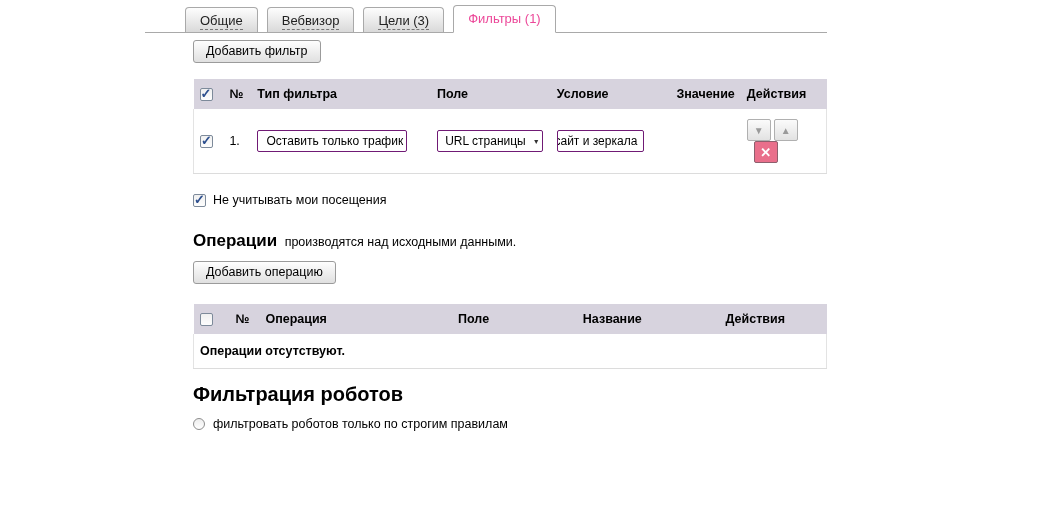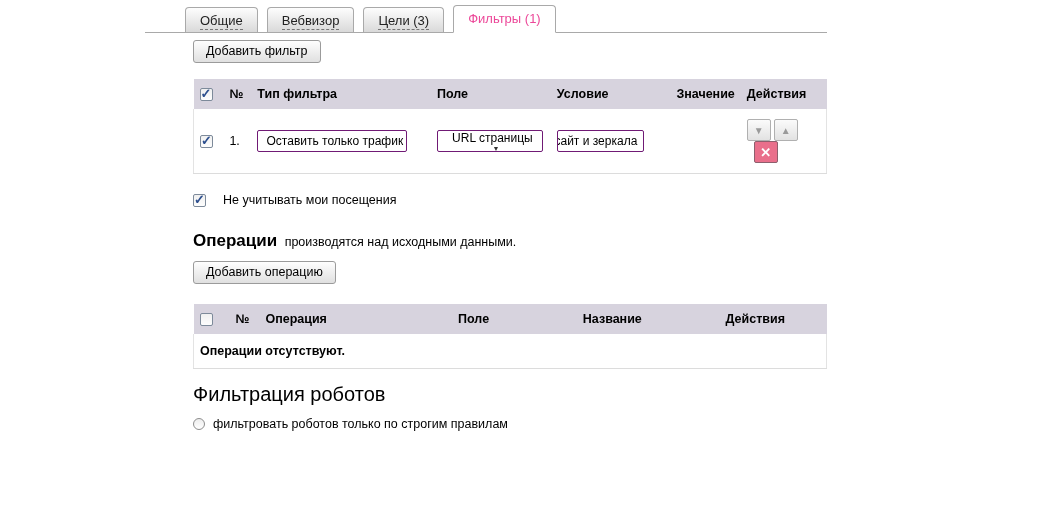"URL страницы" .w-field { flex-direction: column -> none }
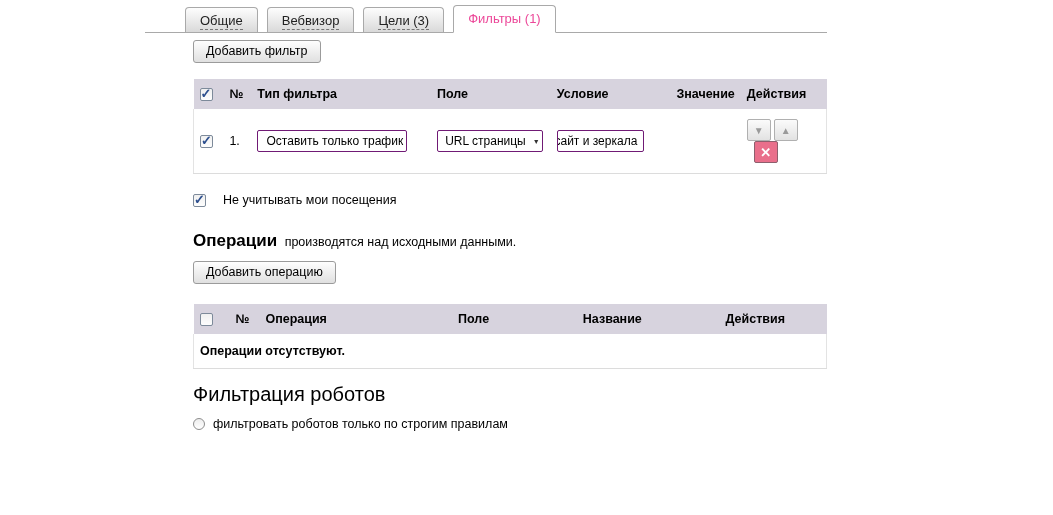"Не учитывать мои посещения" .chk-line { gap: 17px -> 7px }
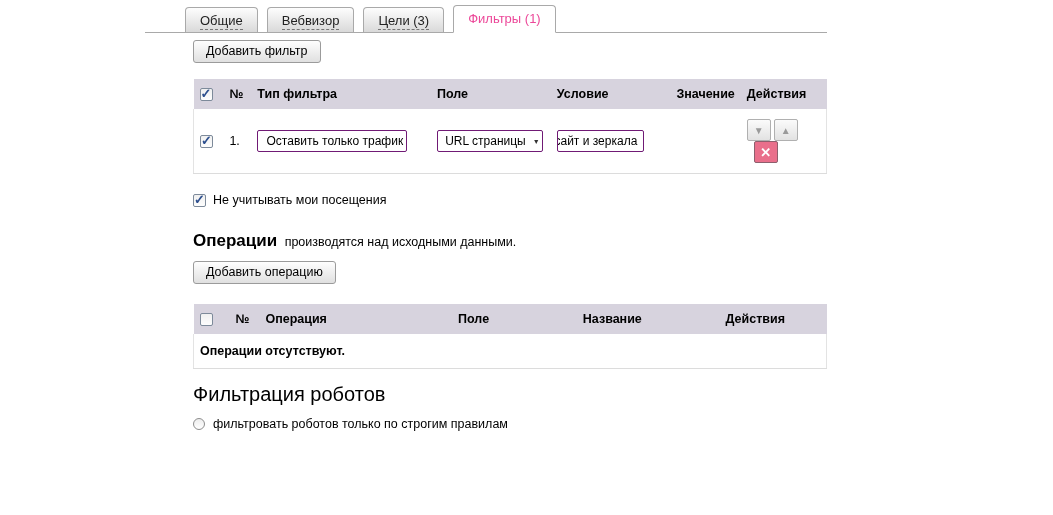"Фильтрация роботов" .robots-title { font-weight: normal -> bold }
